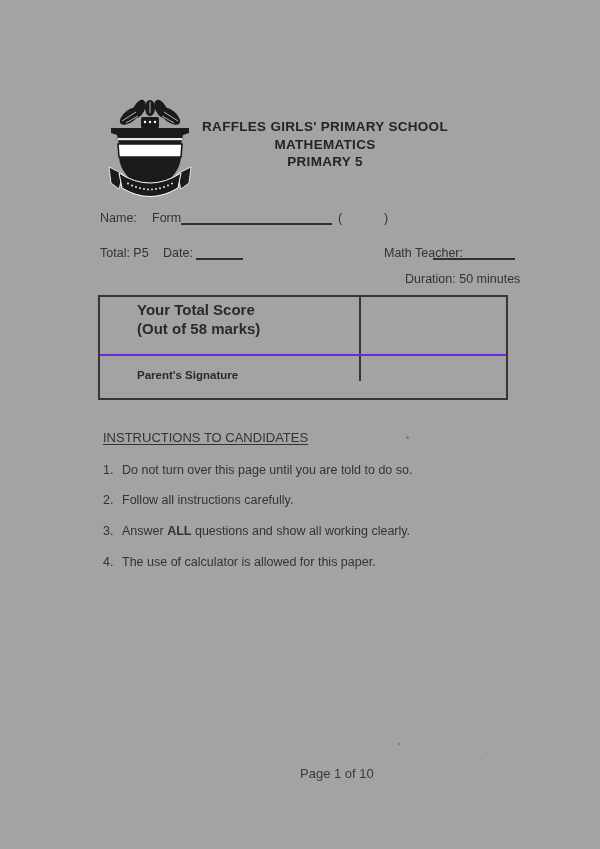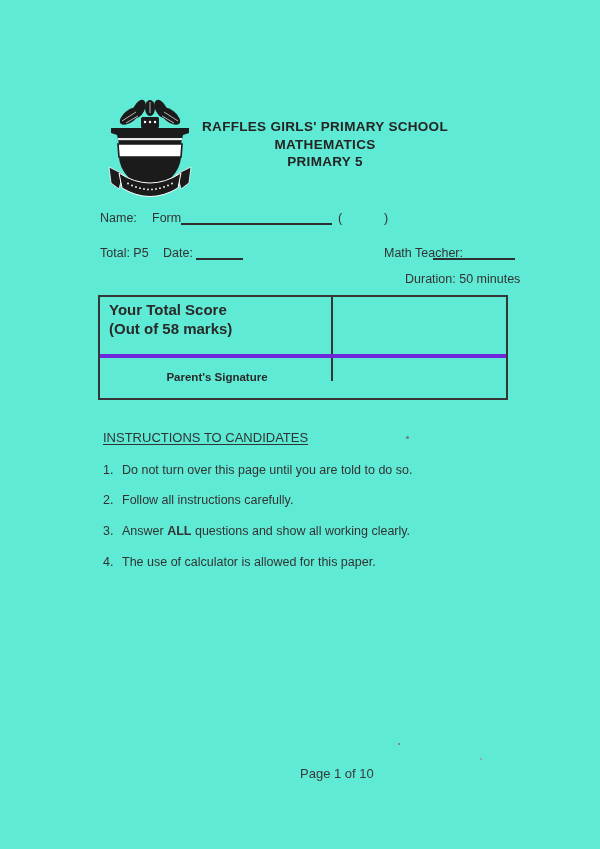"RAFFLES GIRLS' PRIMARY SCHOOL" .page { background: #5eead4 -> #a3a3a3 }
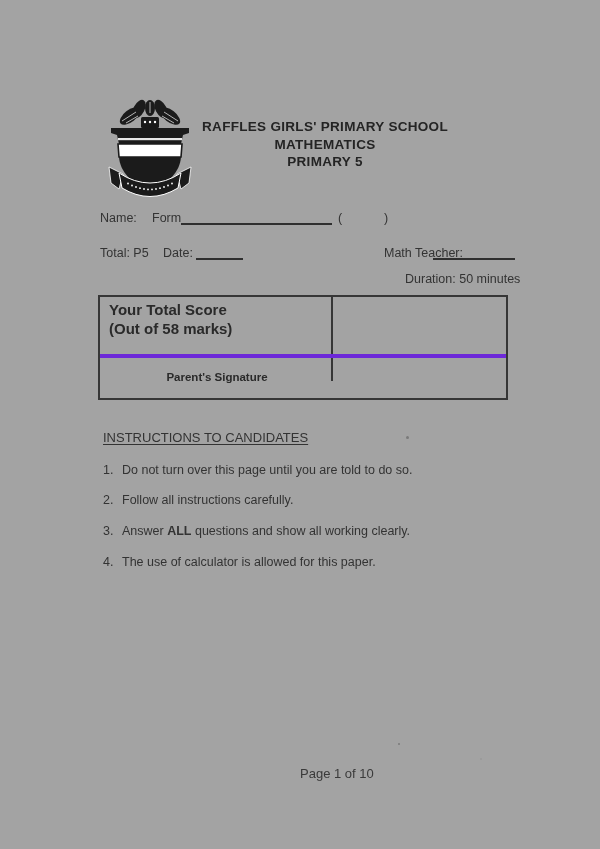"Your Total Score" .st-label { margin-left: none -> 28px }
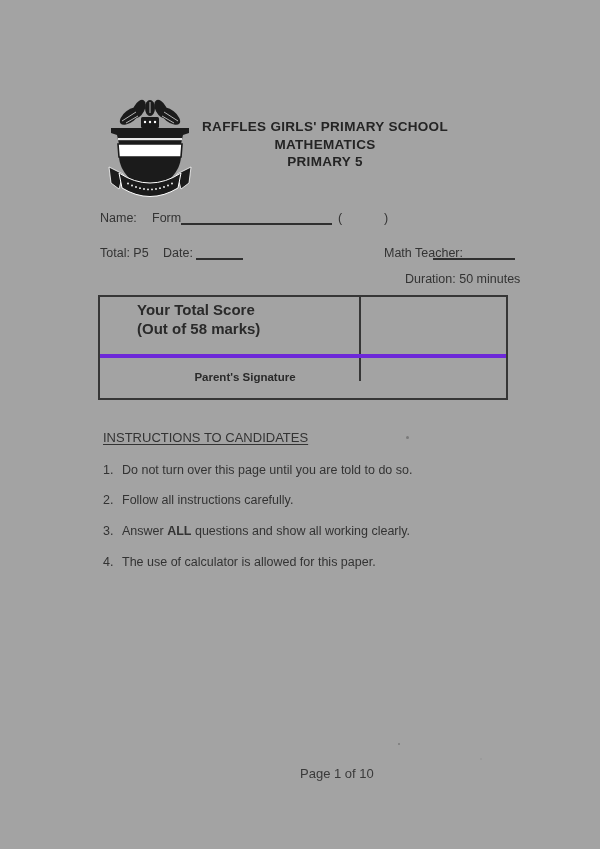"Parent's Signature" .st-row2 { border-top: 4px solid #6d28d9 -> 2px solid #6d28d9; text-align: center -> none }
